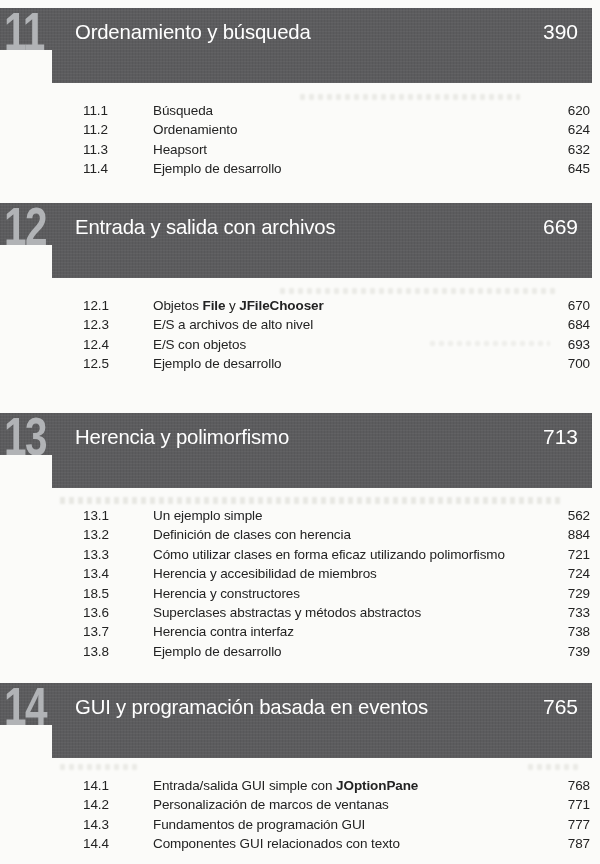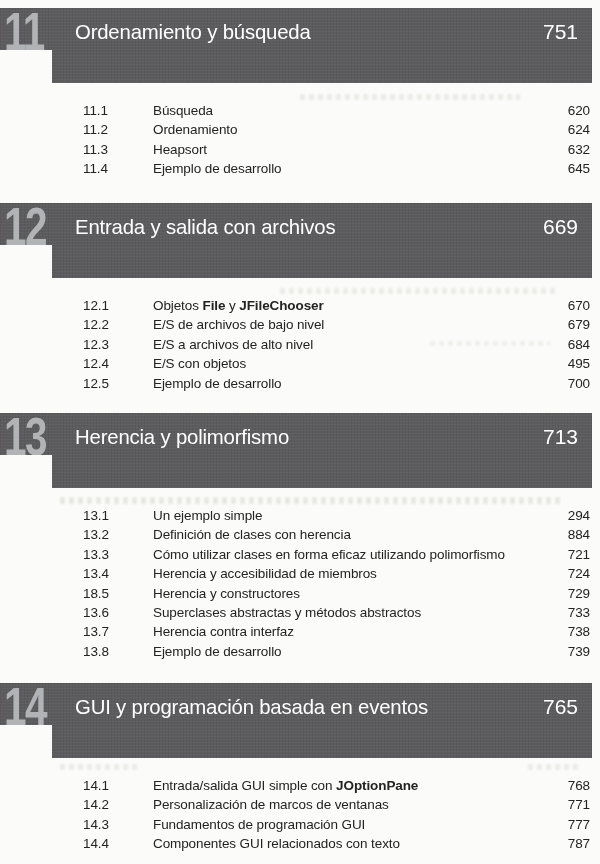"751" span.ch-page { text: 751 -> 390 }
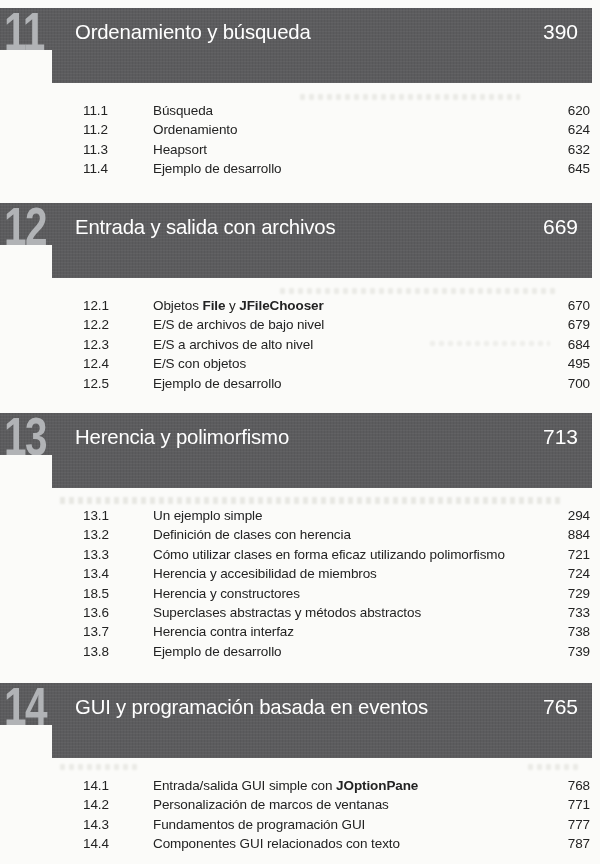"12.2" li.row { html: <li> <span>12.2</span> <span>E/S de archivos de bajo nivel</span> <span>679</span> </li> -> none }
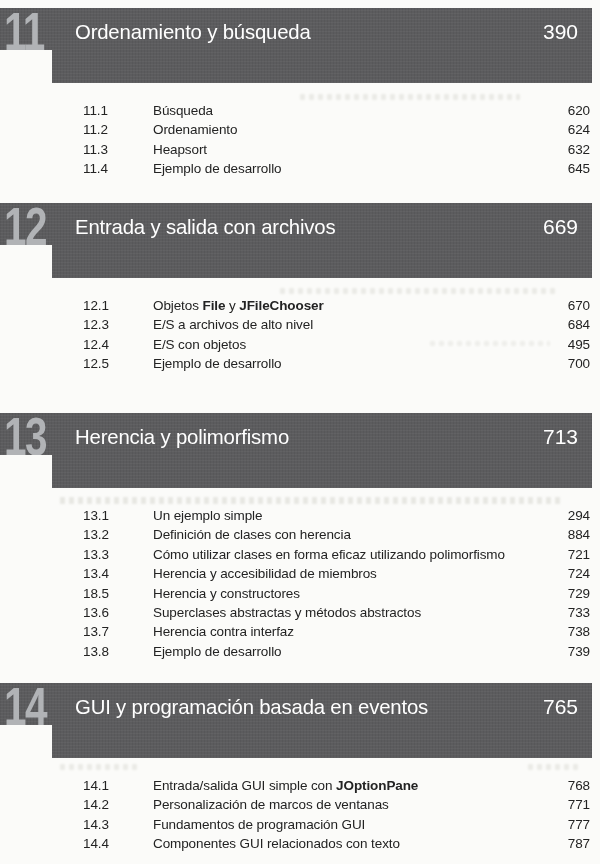"495" span.s-page { text: 495 -> 693 }
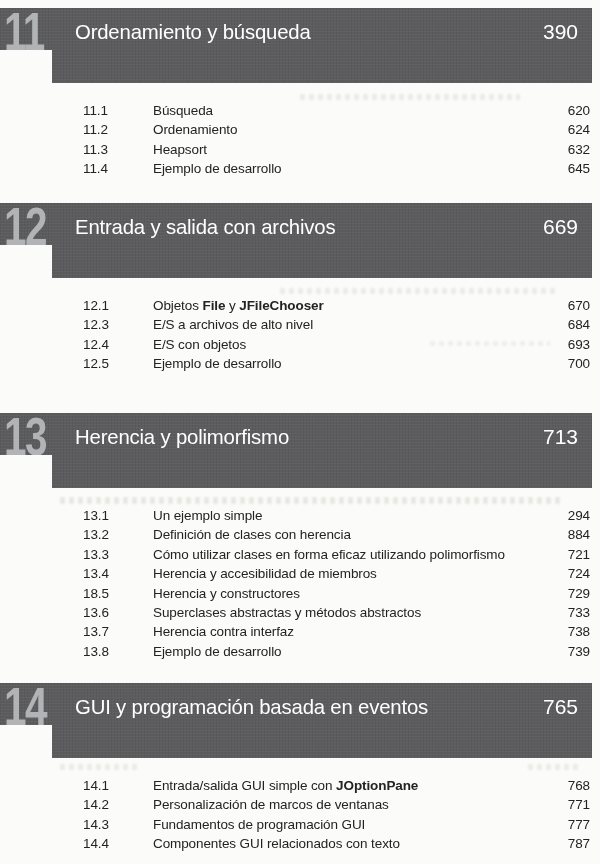"294" span.s-page { text: 294 -> 562 }
